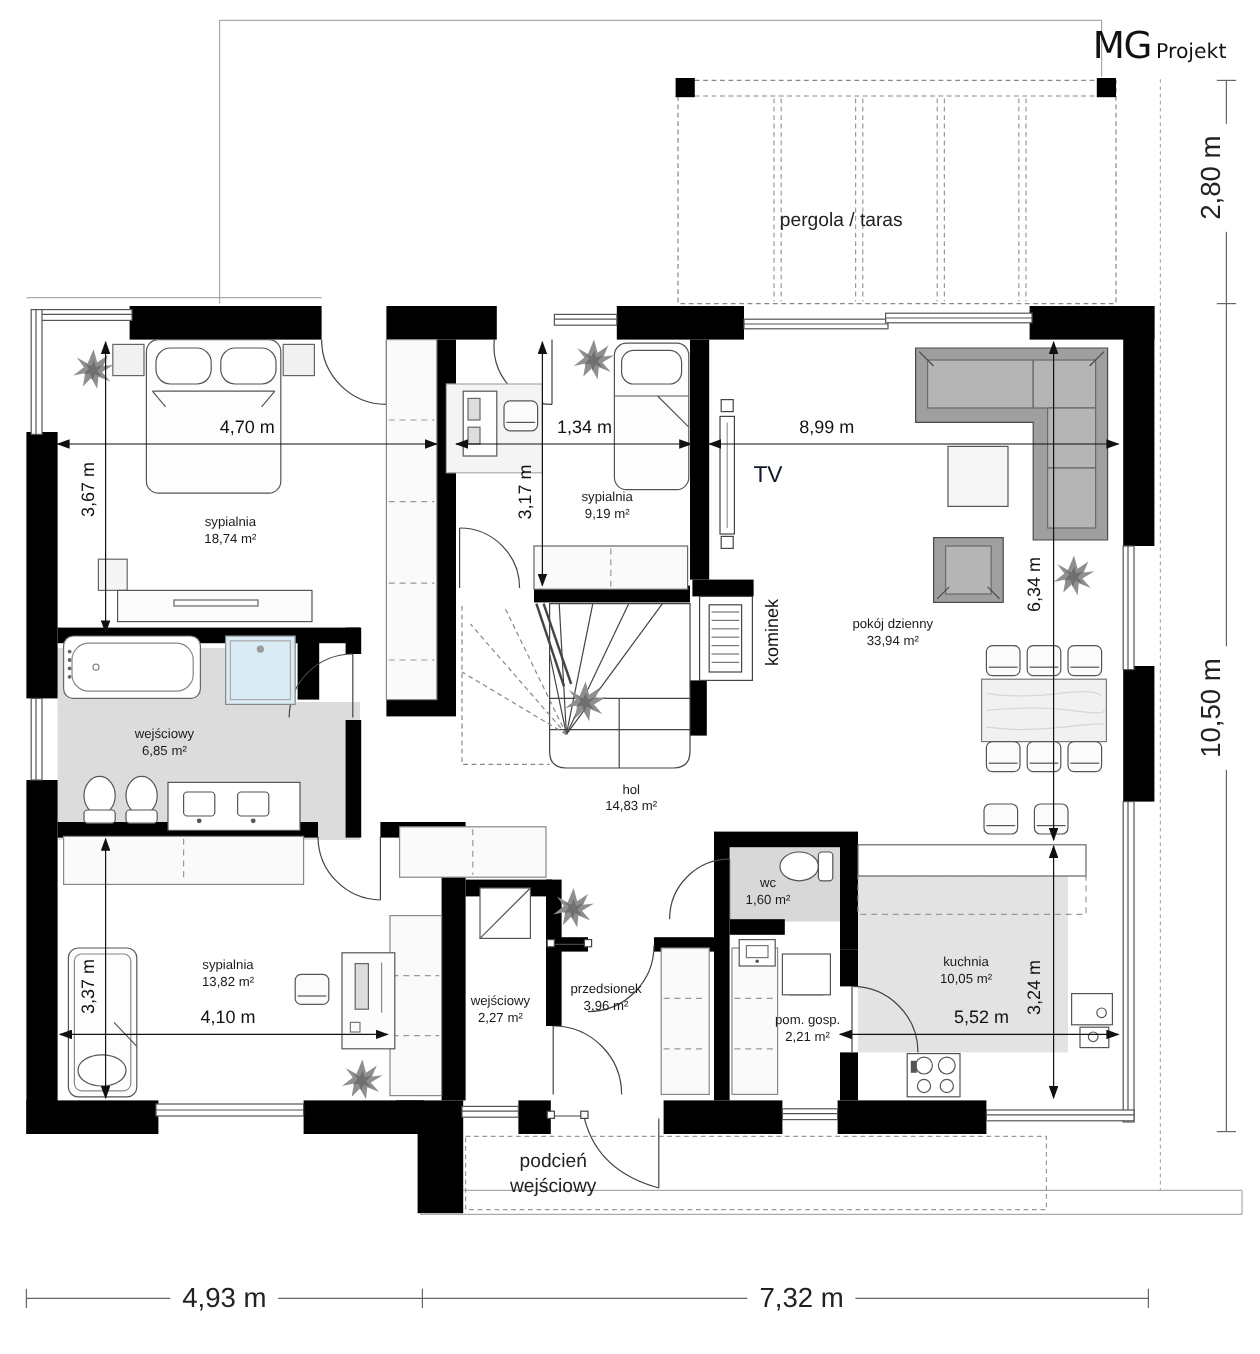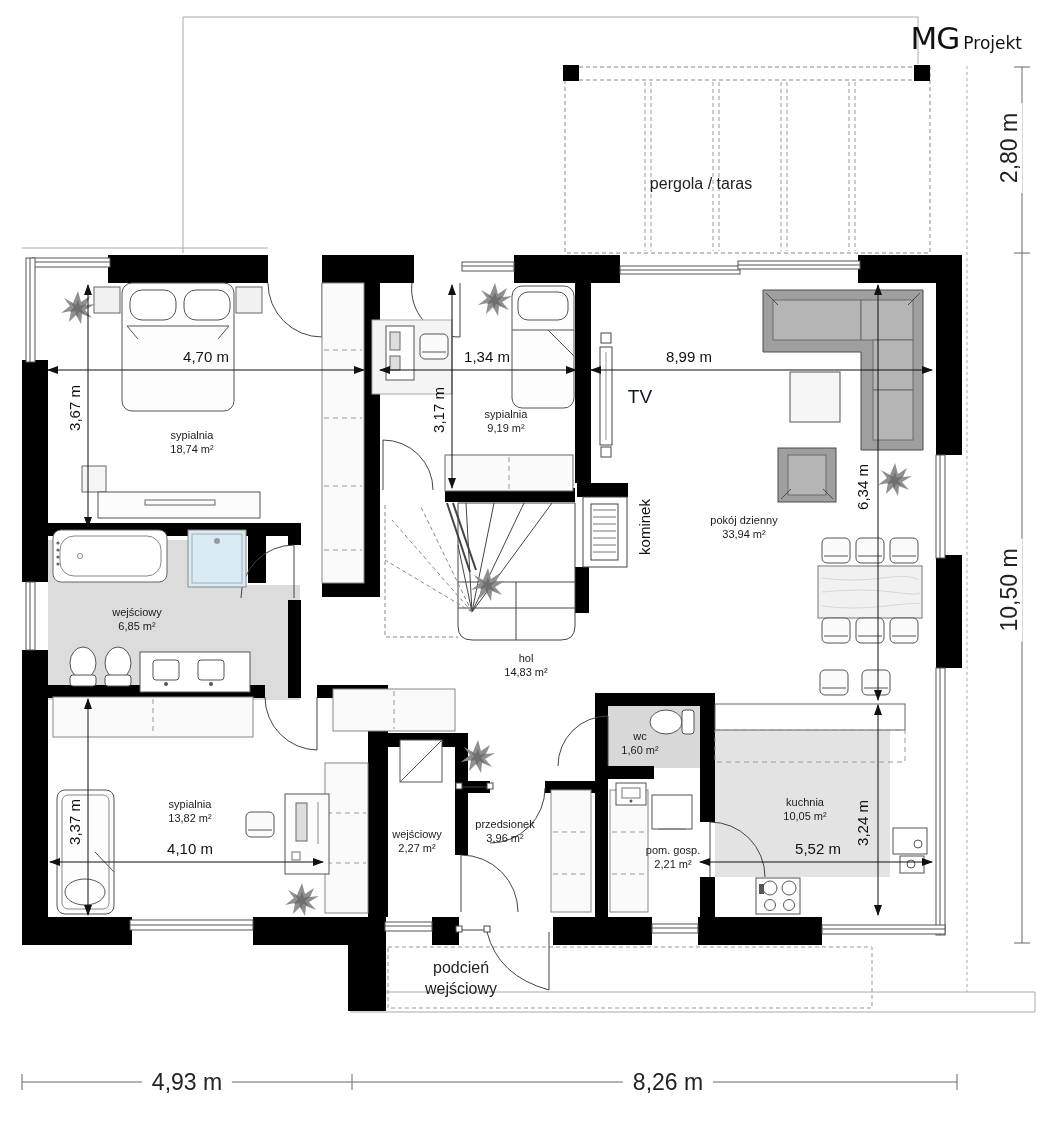"8,26 m" div.dim-big { text: 8,26 -> 7,32 }
